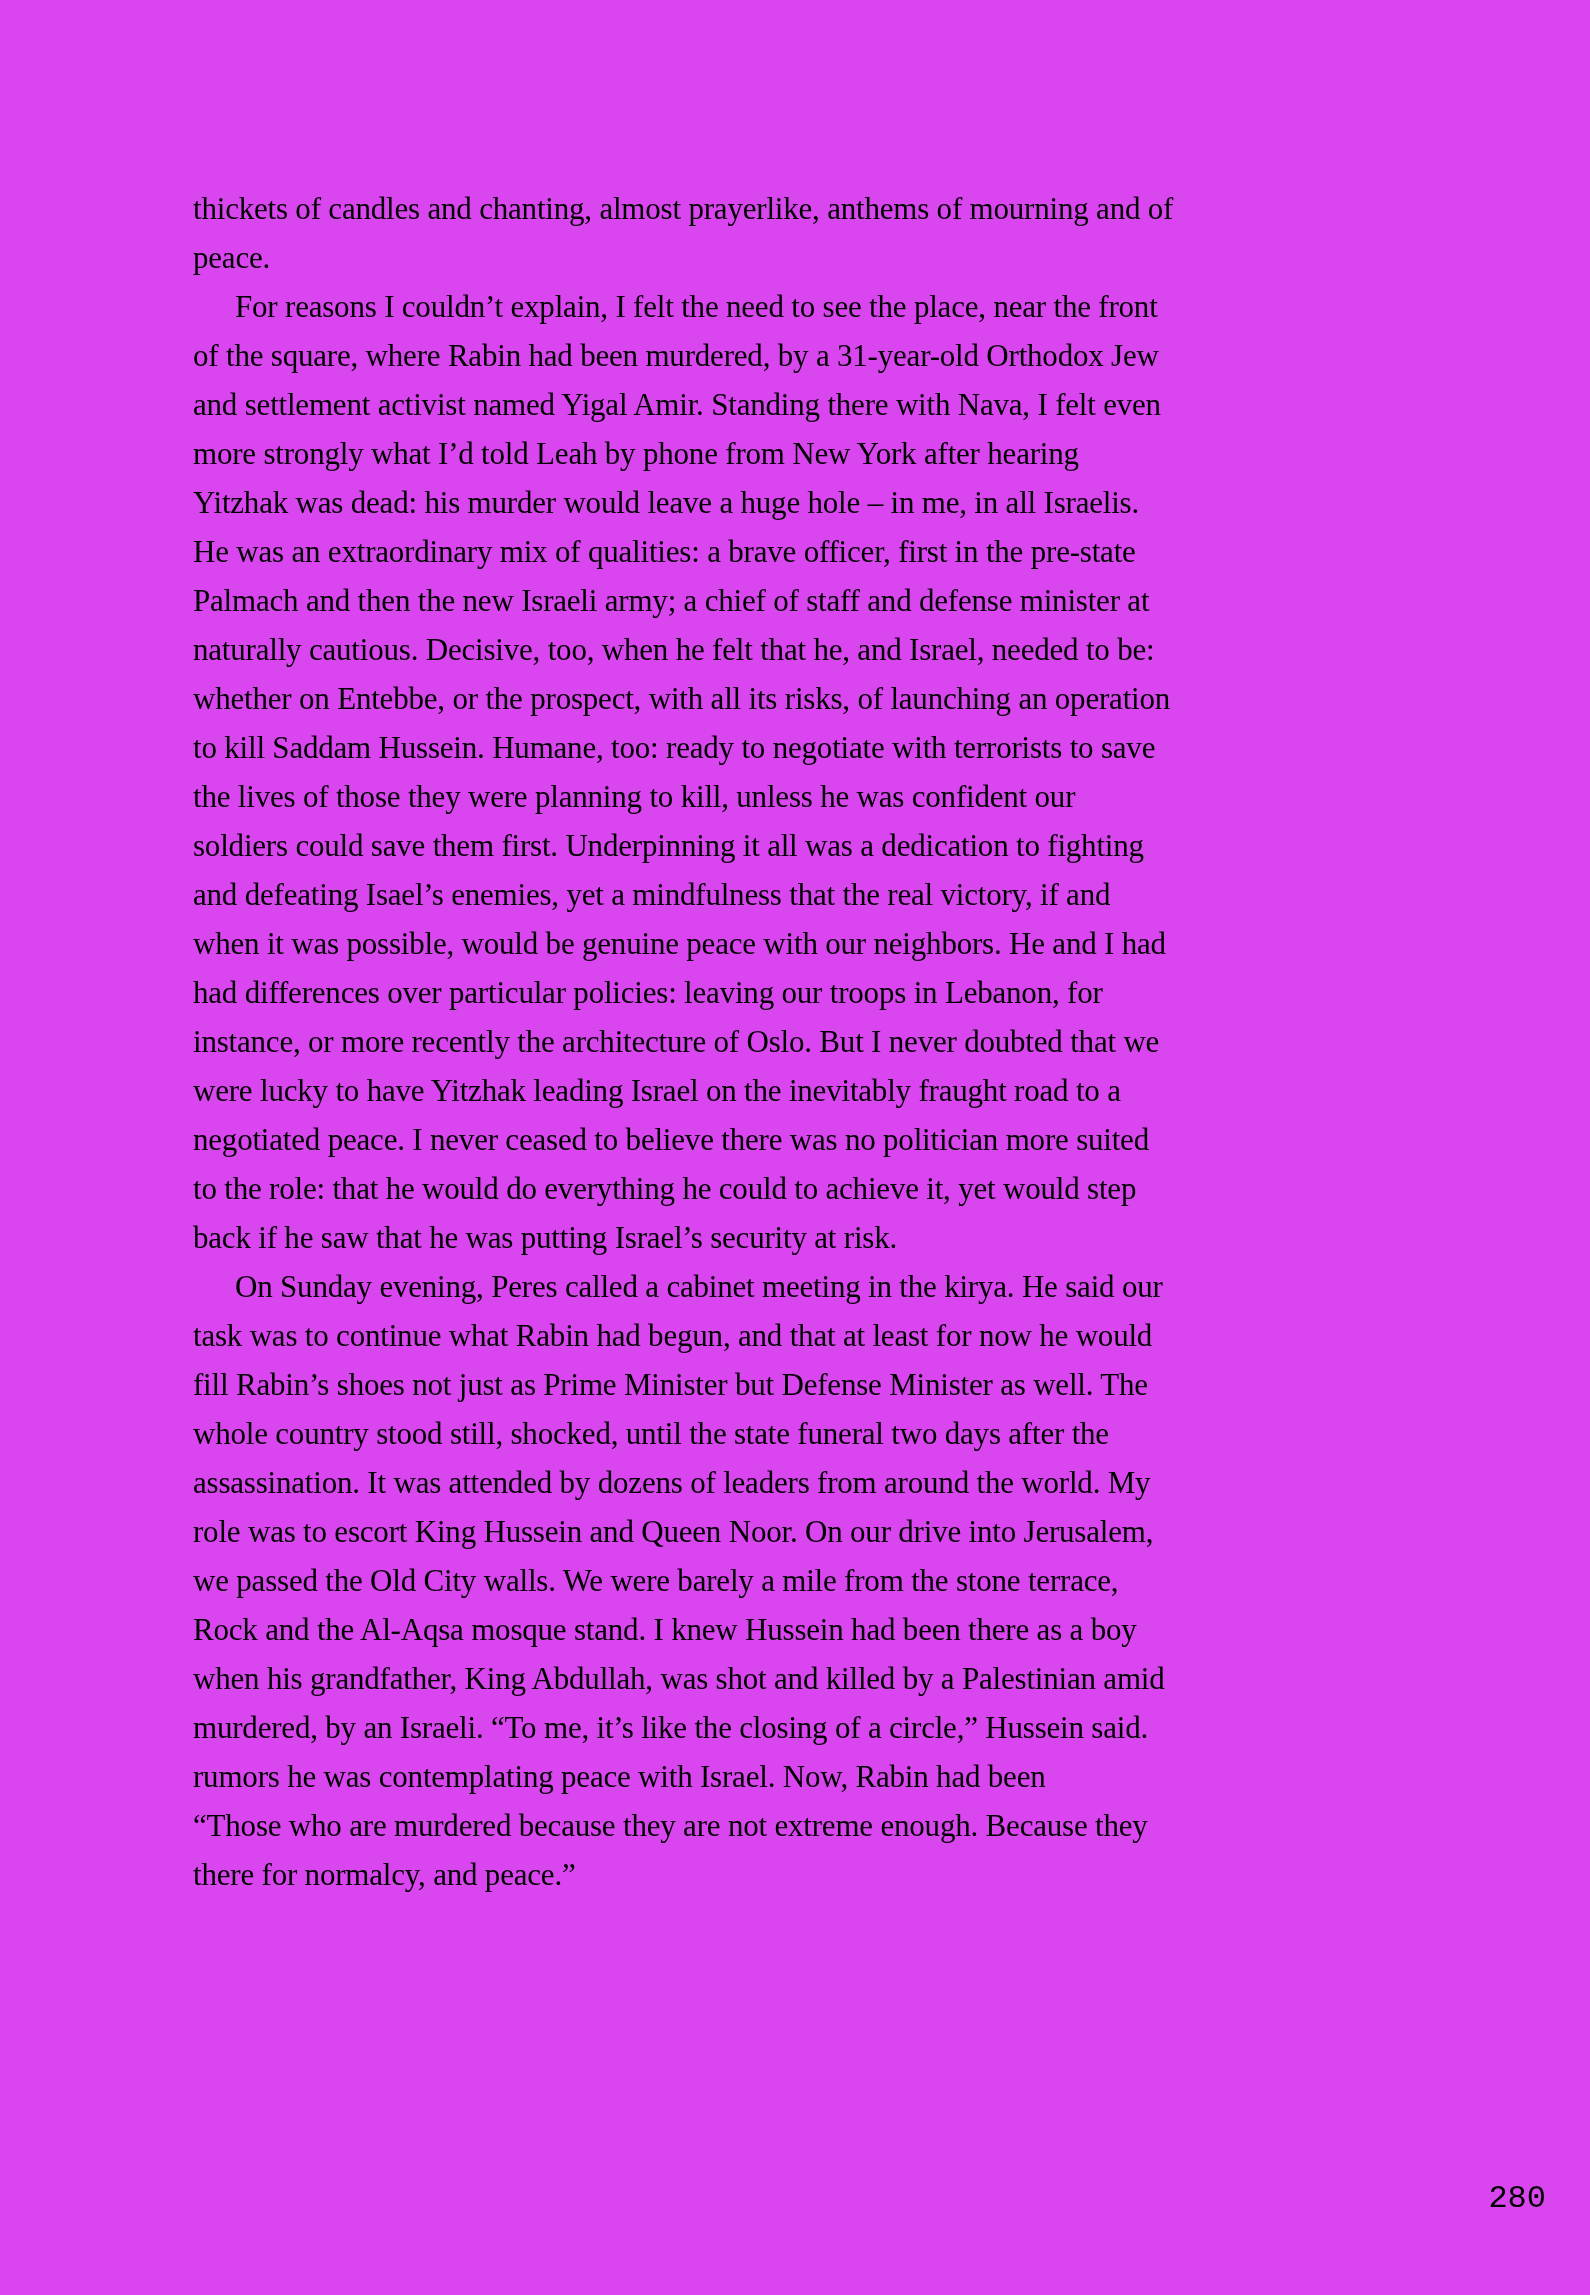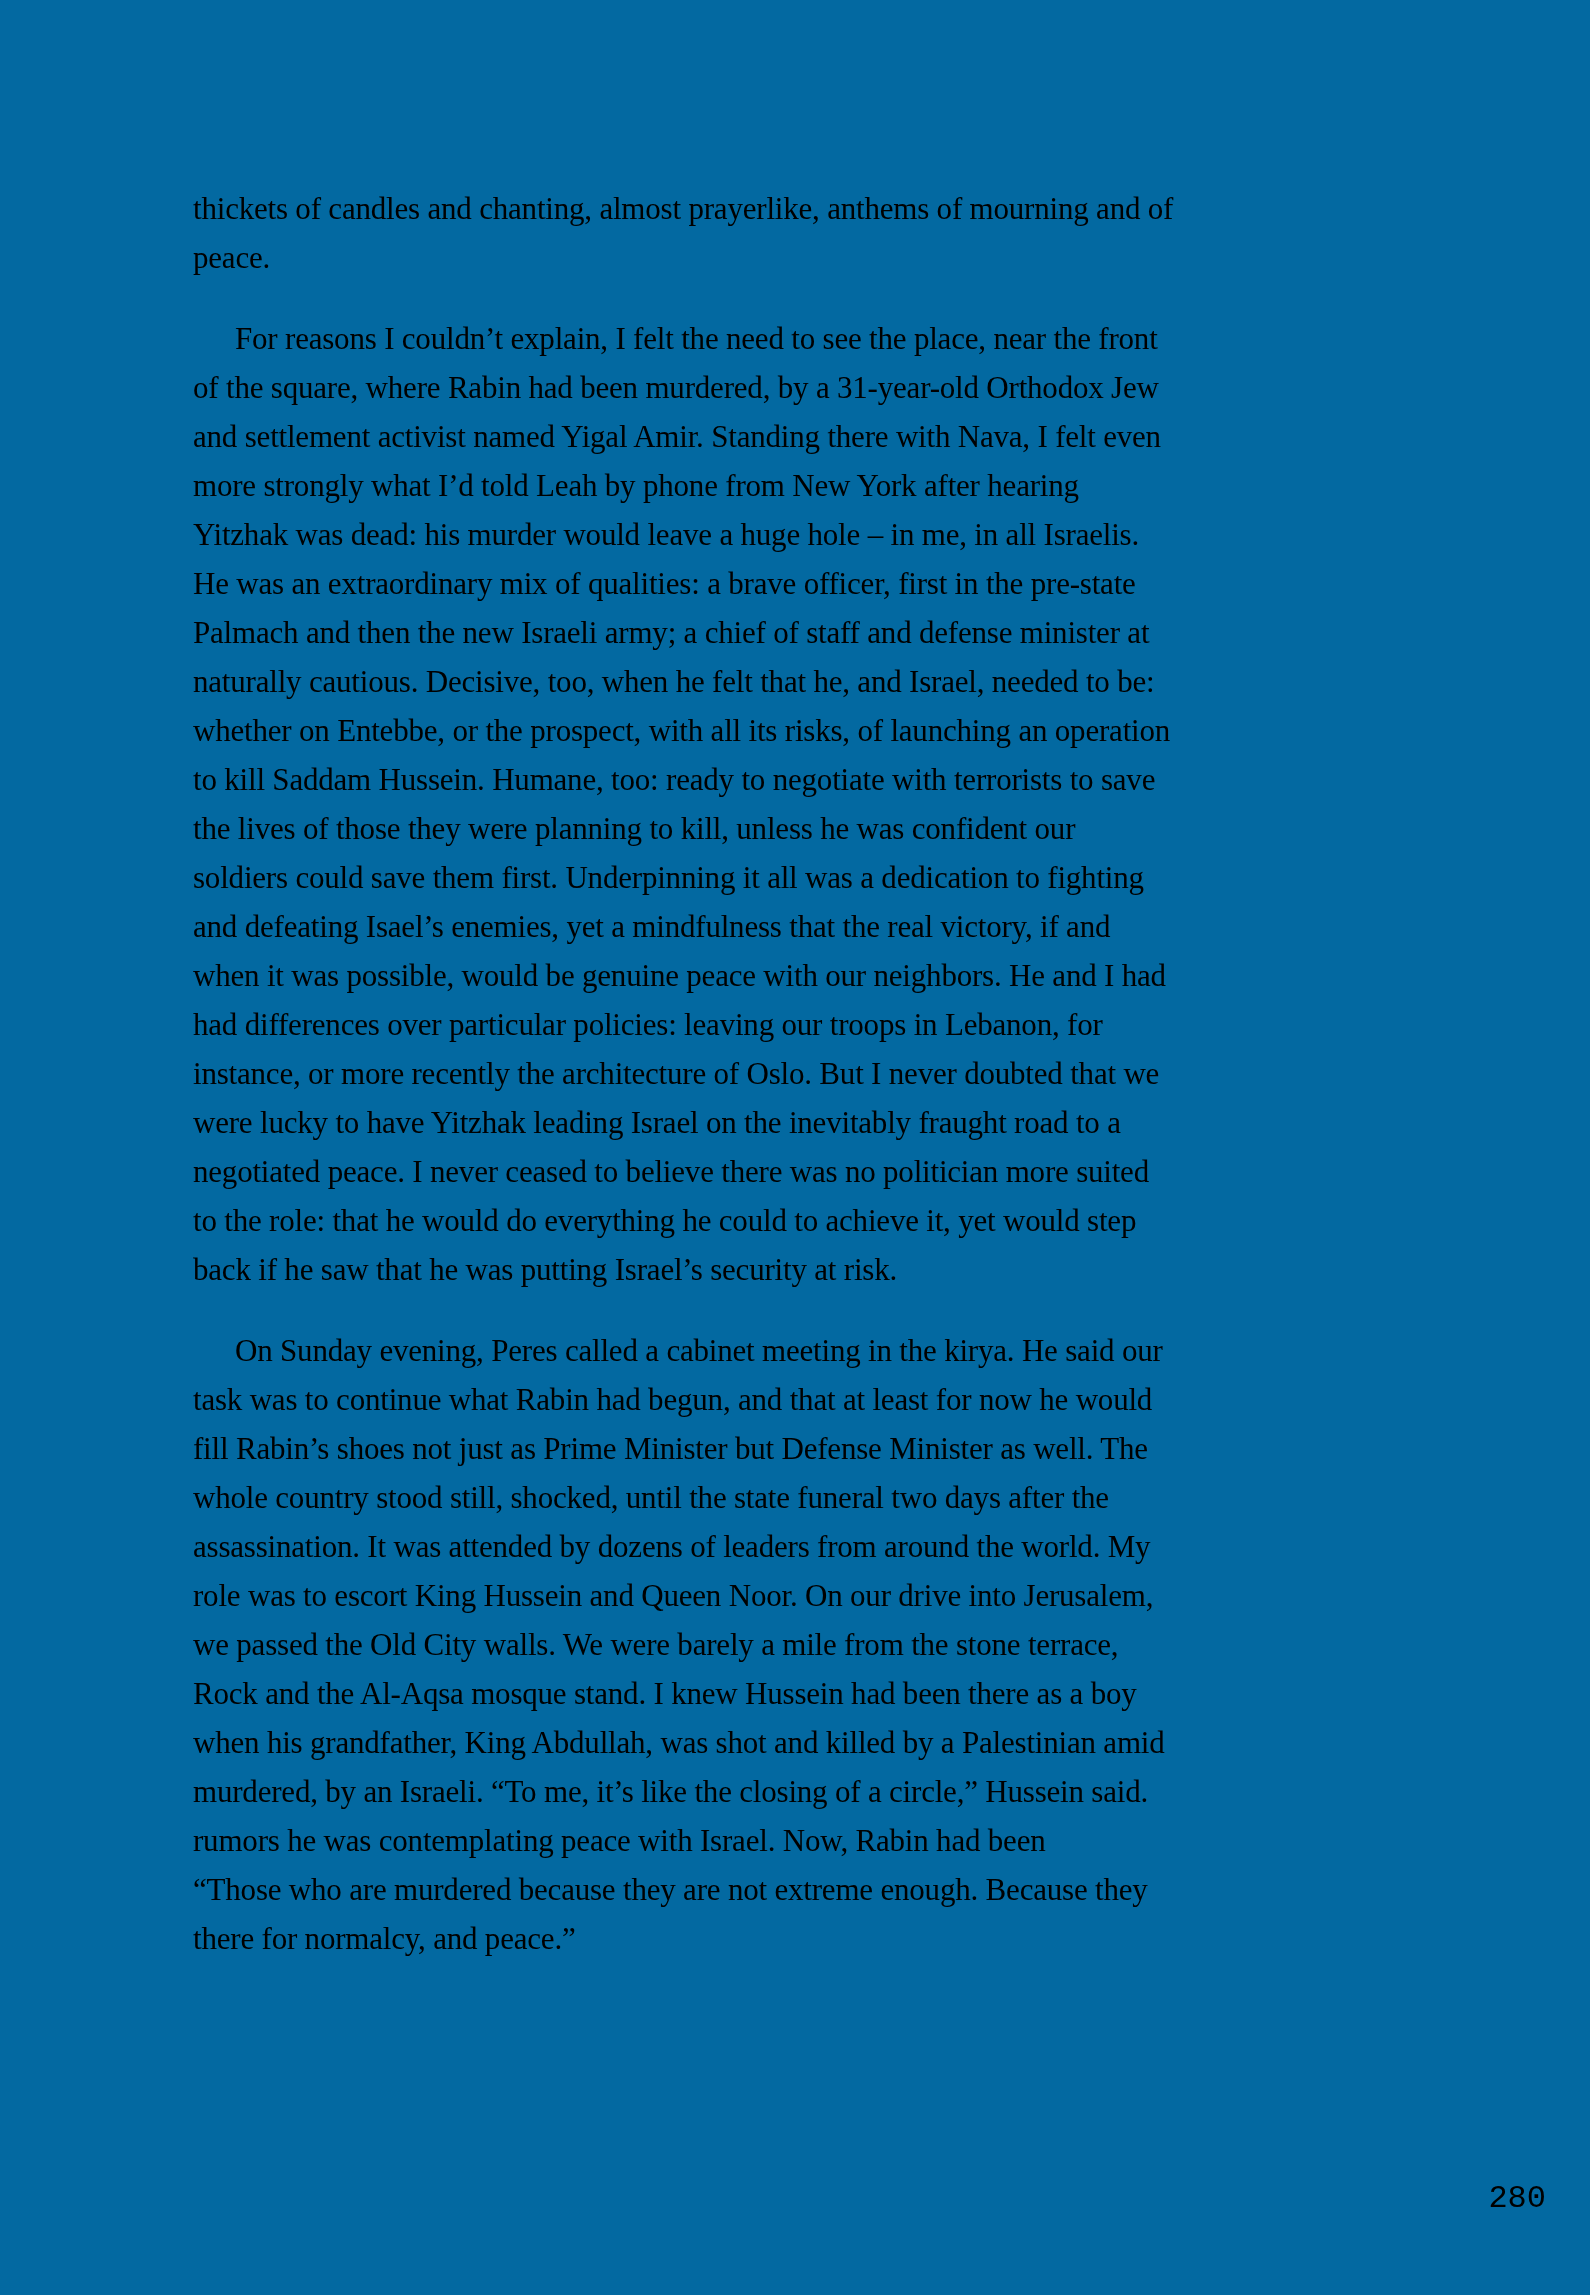"thickets of candles and chanting," .sheet { background: #0369a1 -> #d946ef }
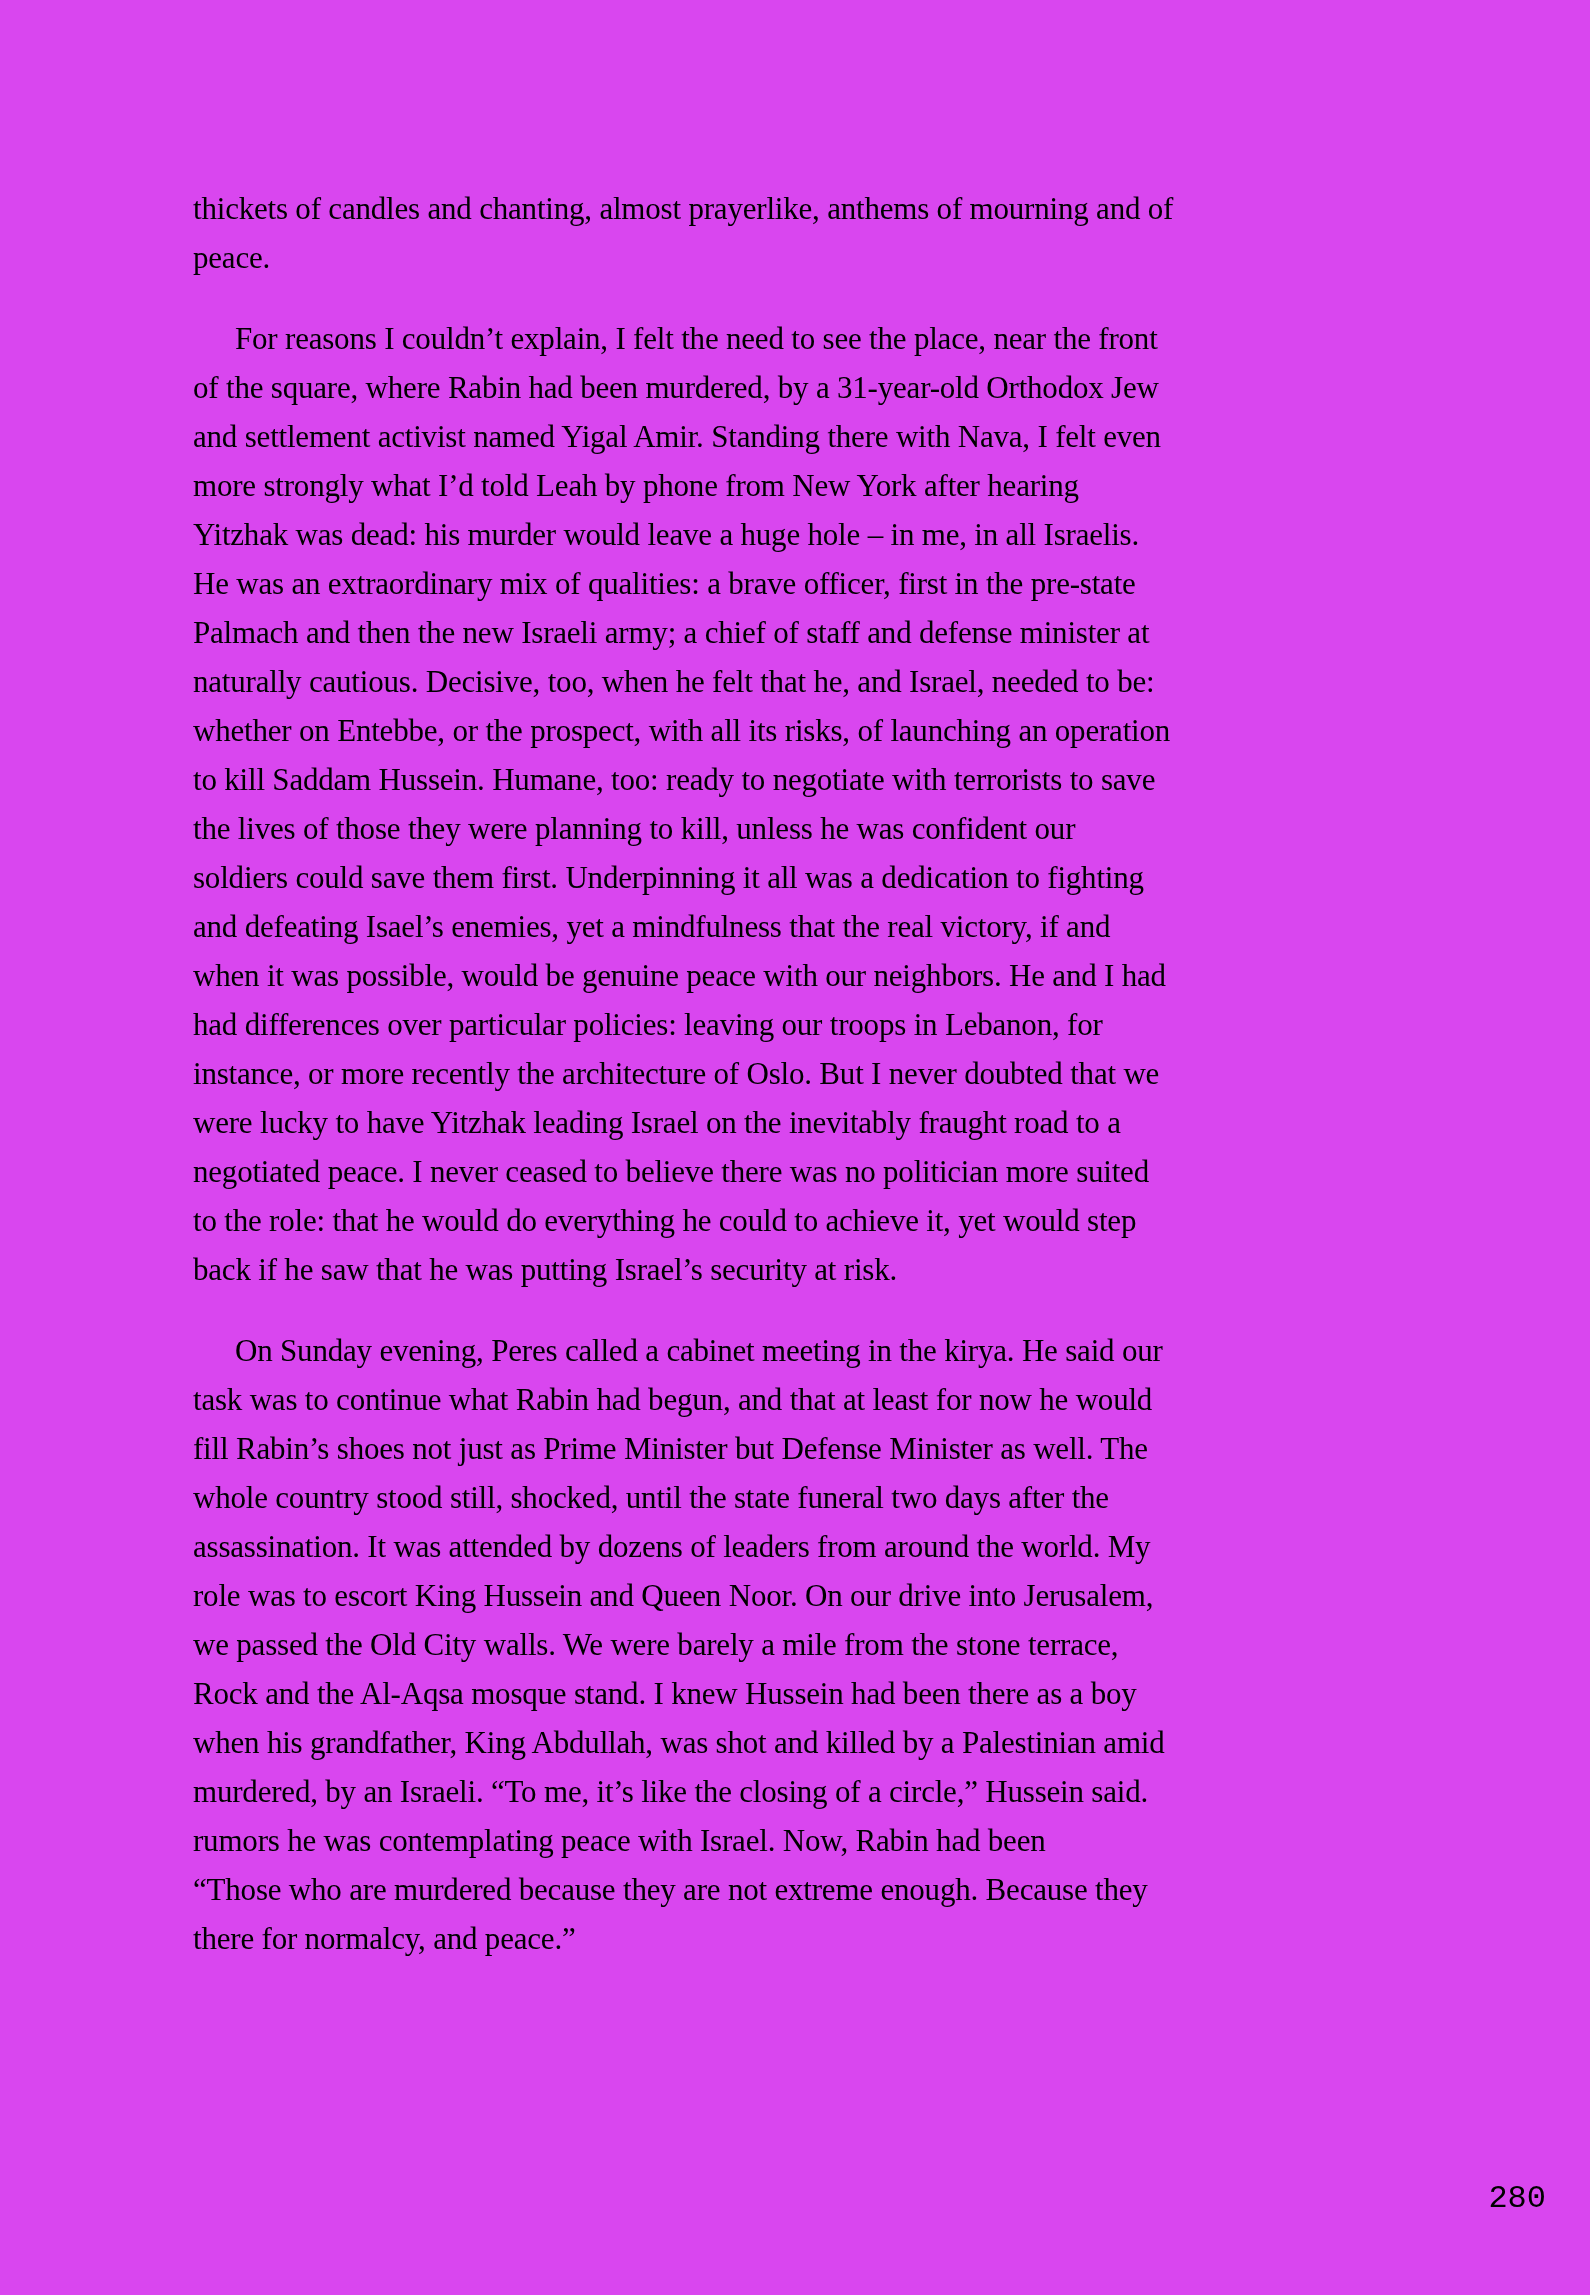"For reasons I couldn’t explain," .paragraph + .paragraph { margin-top: 32px -> none }
